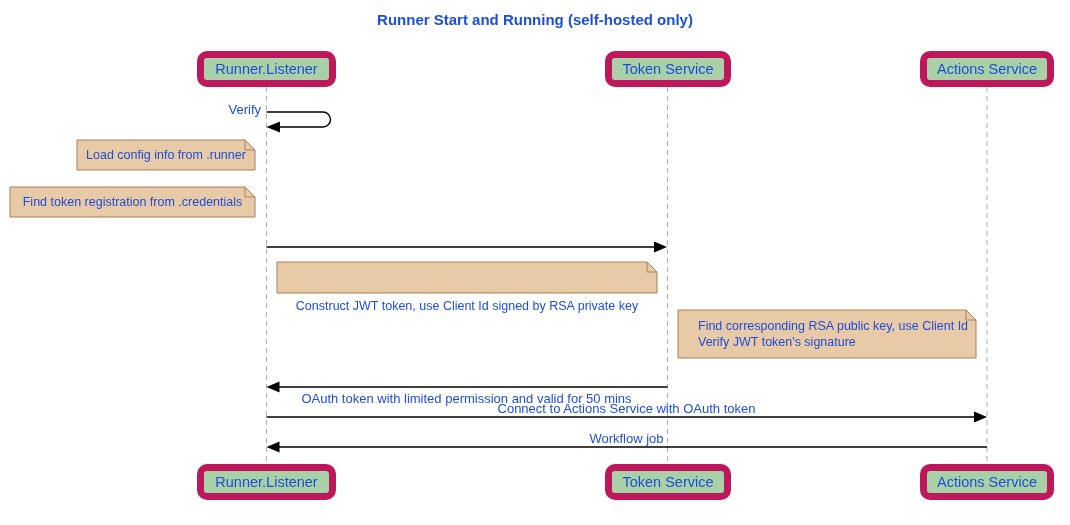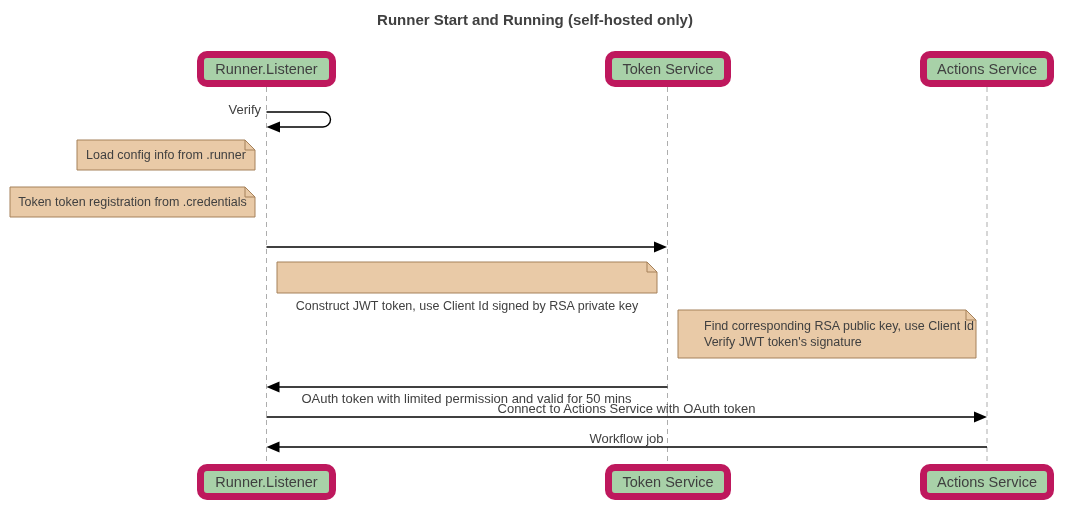"Runner Start and Running (self-hosted" .diagram { color: #404040 -> #1d4ed8 }
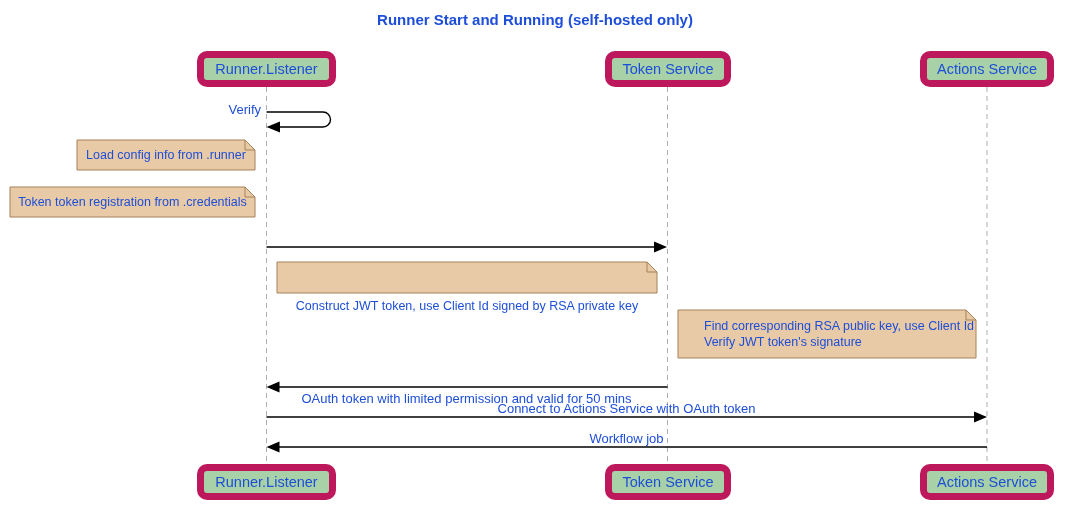"Token token registration from" div.note-text { text: Token -> Find }
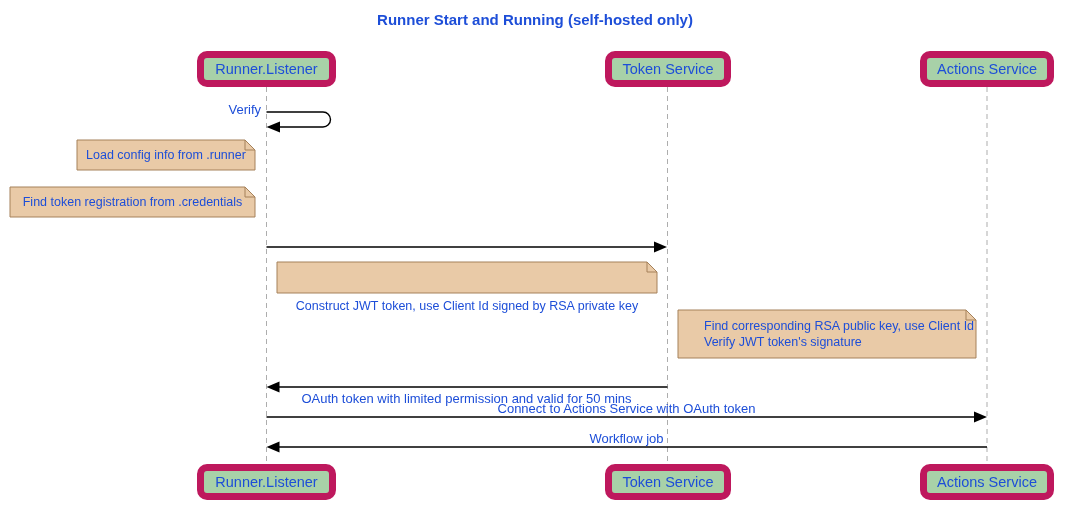"Find corresponding RSA public key," .note-text.left { padding-left: 26px -> 20px }
